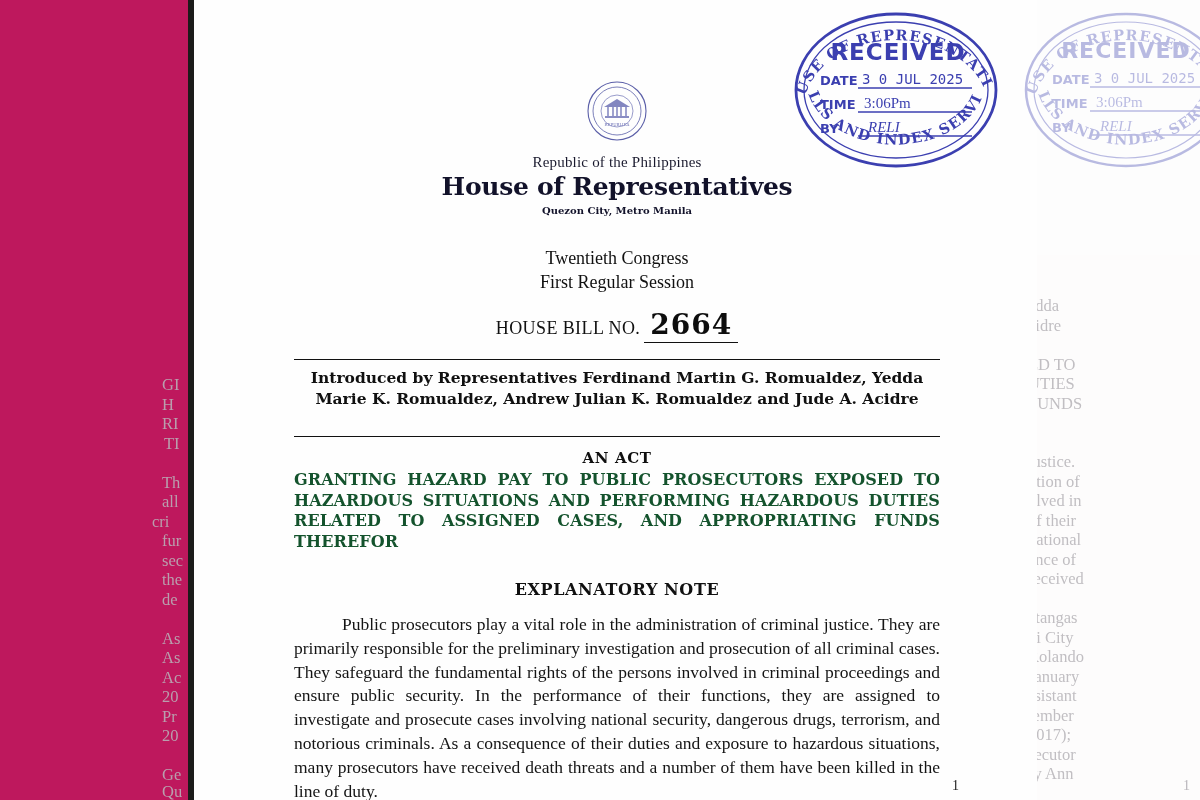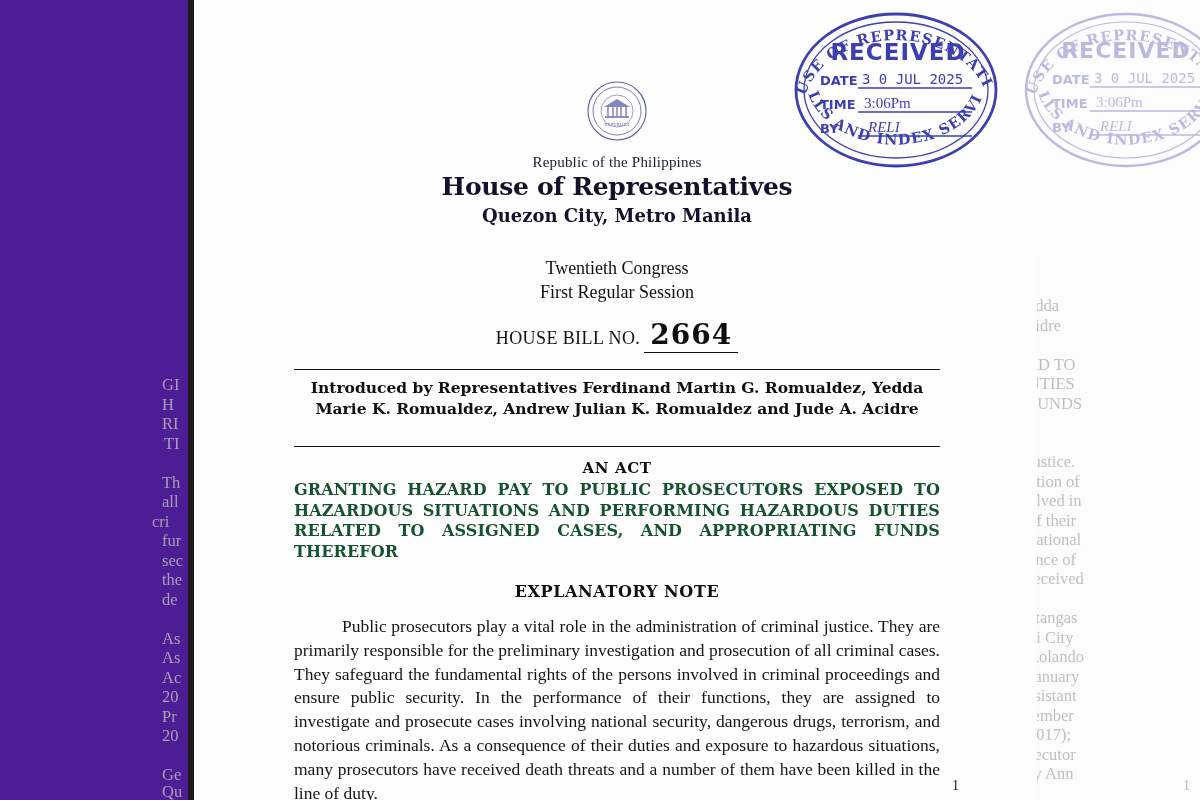"Quezon City, Metro Manila" .mh-city { font-size: 18px -> 10px }
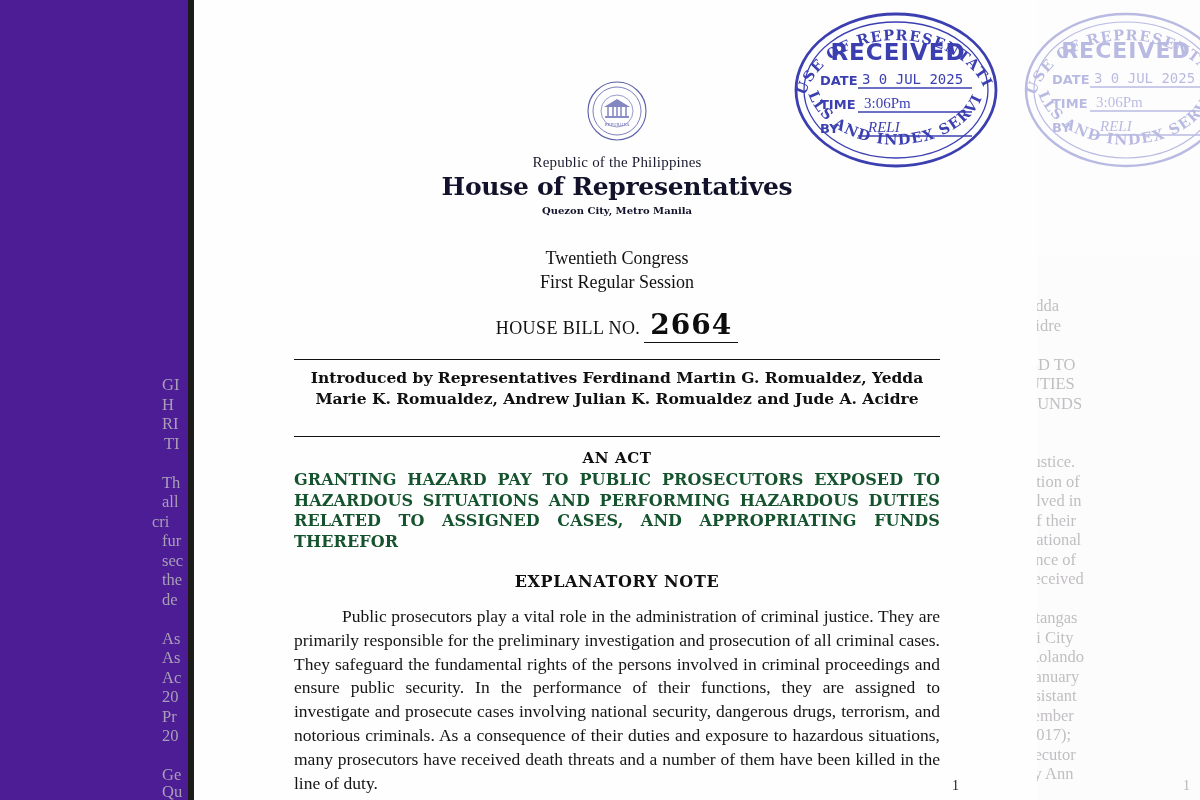"GI" .scan-edge-left { background: #4c1d95 -> #be185d }
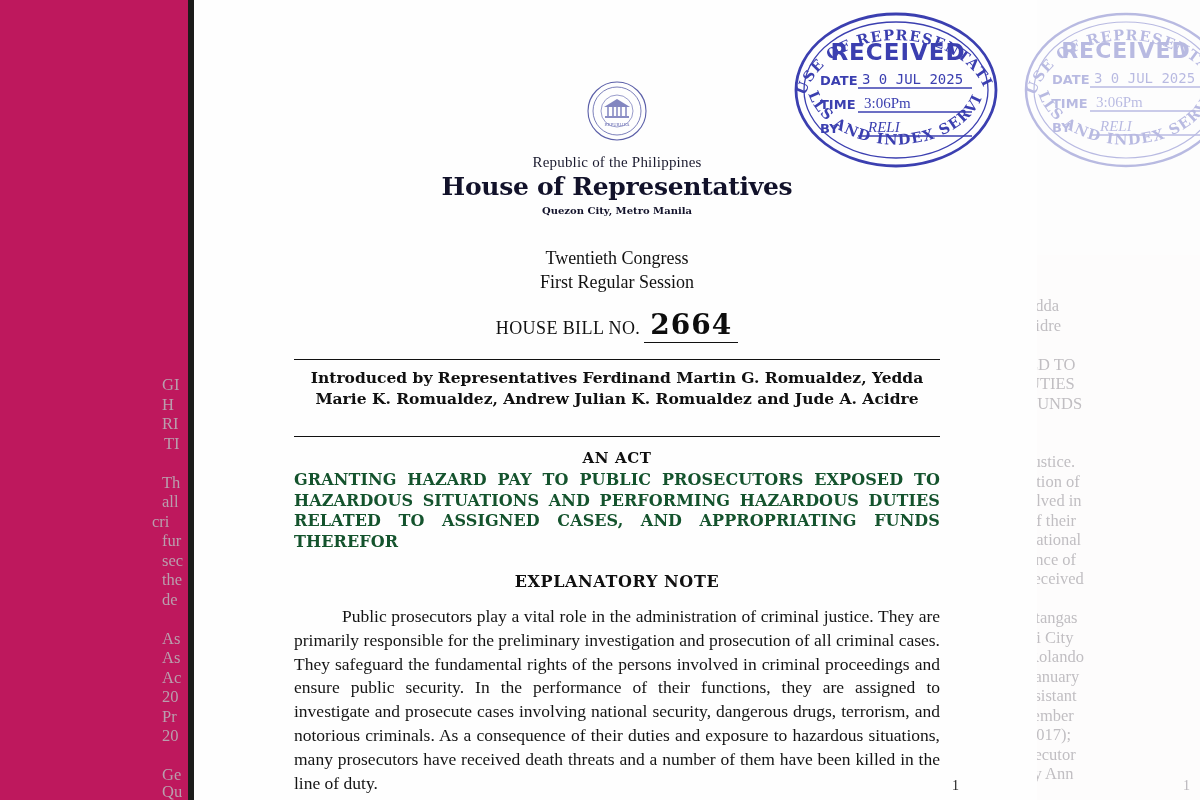"EXPLANATORY NOTE" .expnote { margin-top: 20px -> 28px }
